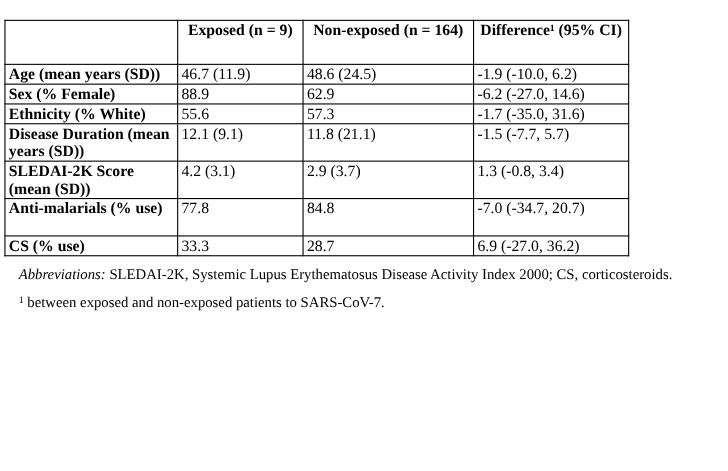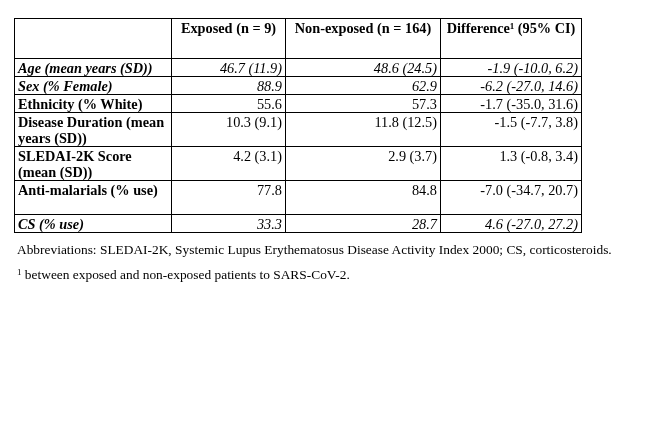"Exposed (n = 9)" table.main { margin: 18px 0 0 14px -> 18px 0 0 4px }
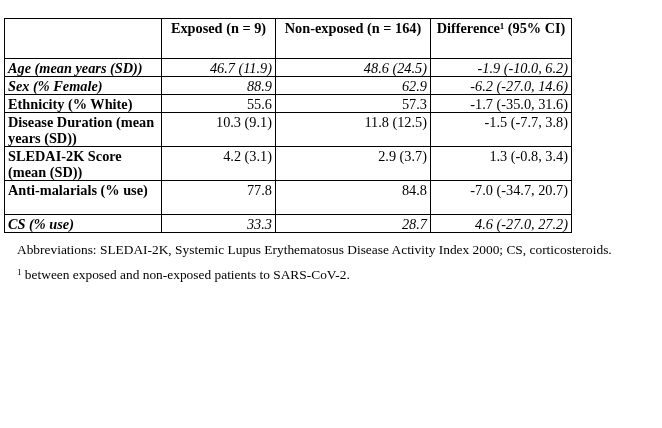"Age (mean years (SD))" tr.h1 { font-style: italic -> none }
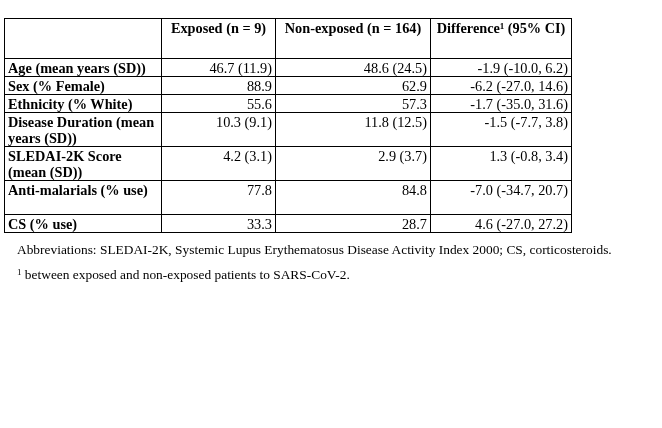"46.7 (11.9)" td.val { text-align: right -> left }
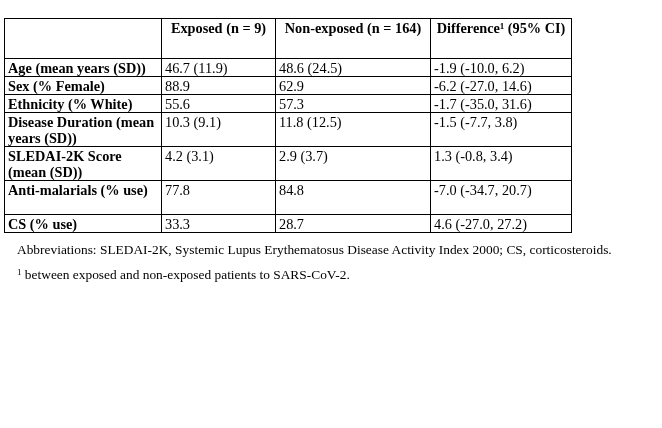"10.3 (9.1)" td.val { text: 10.3 -> 12.1 }
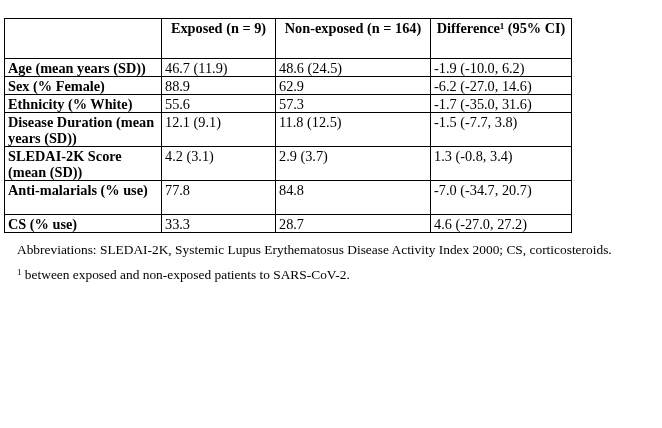"11.8 (12.5)" td.val { text: 12.5 -> 21.1 }
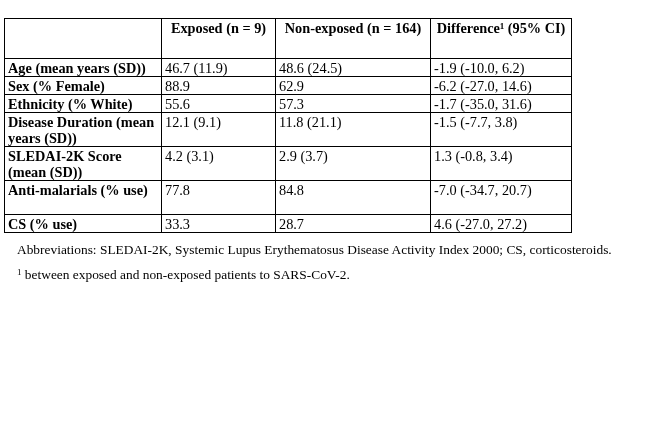"-1.5 (-7.7, 3.8)" td.val { text: 3.8 -> 5.7 }
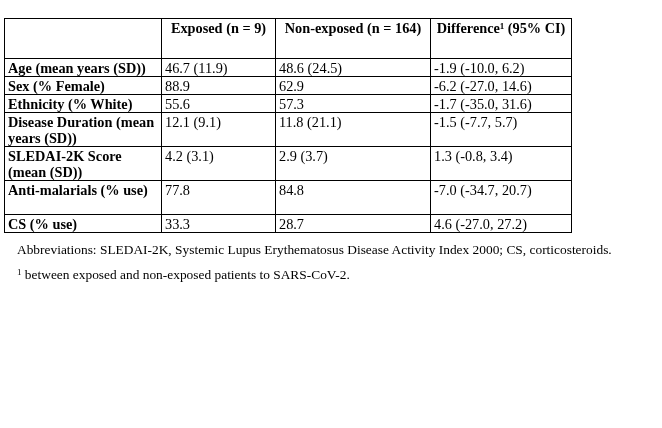"4.6 (-27.0, 27.2)" td.val { text: 4.6 (-27.0, 27.2 -> 6.9 (-27.0, 36.2 }
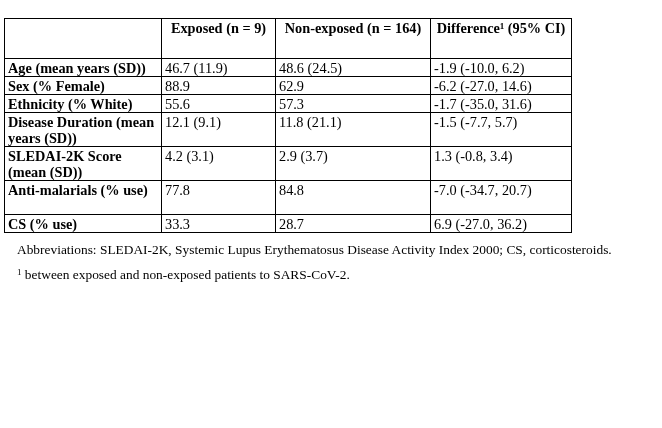"Abbreviations:" .it { font-style: none -> italic }
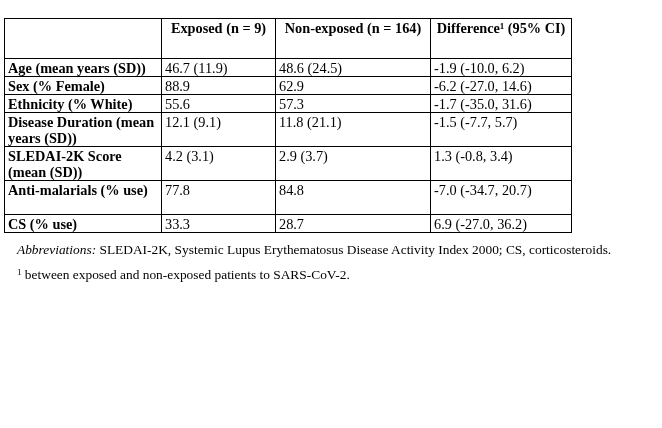"between exposed and non-exposed patients" span { text: SARS-CoV-2 -> SARS-CoV-7 }
